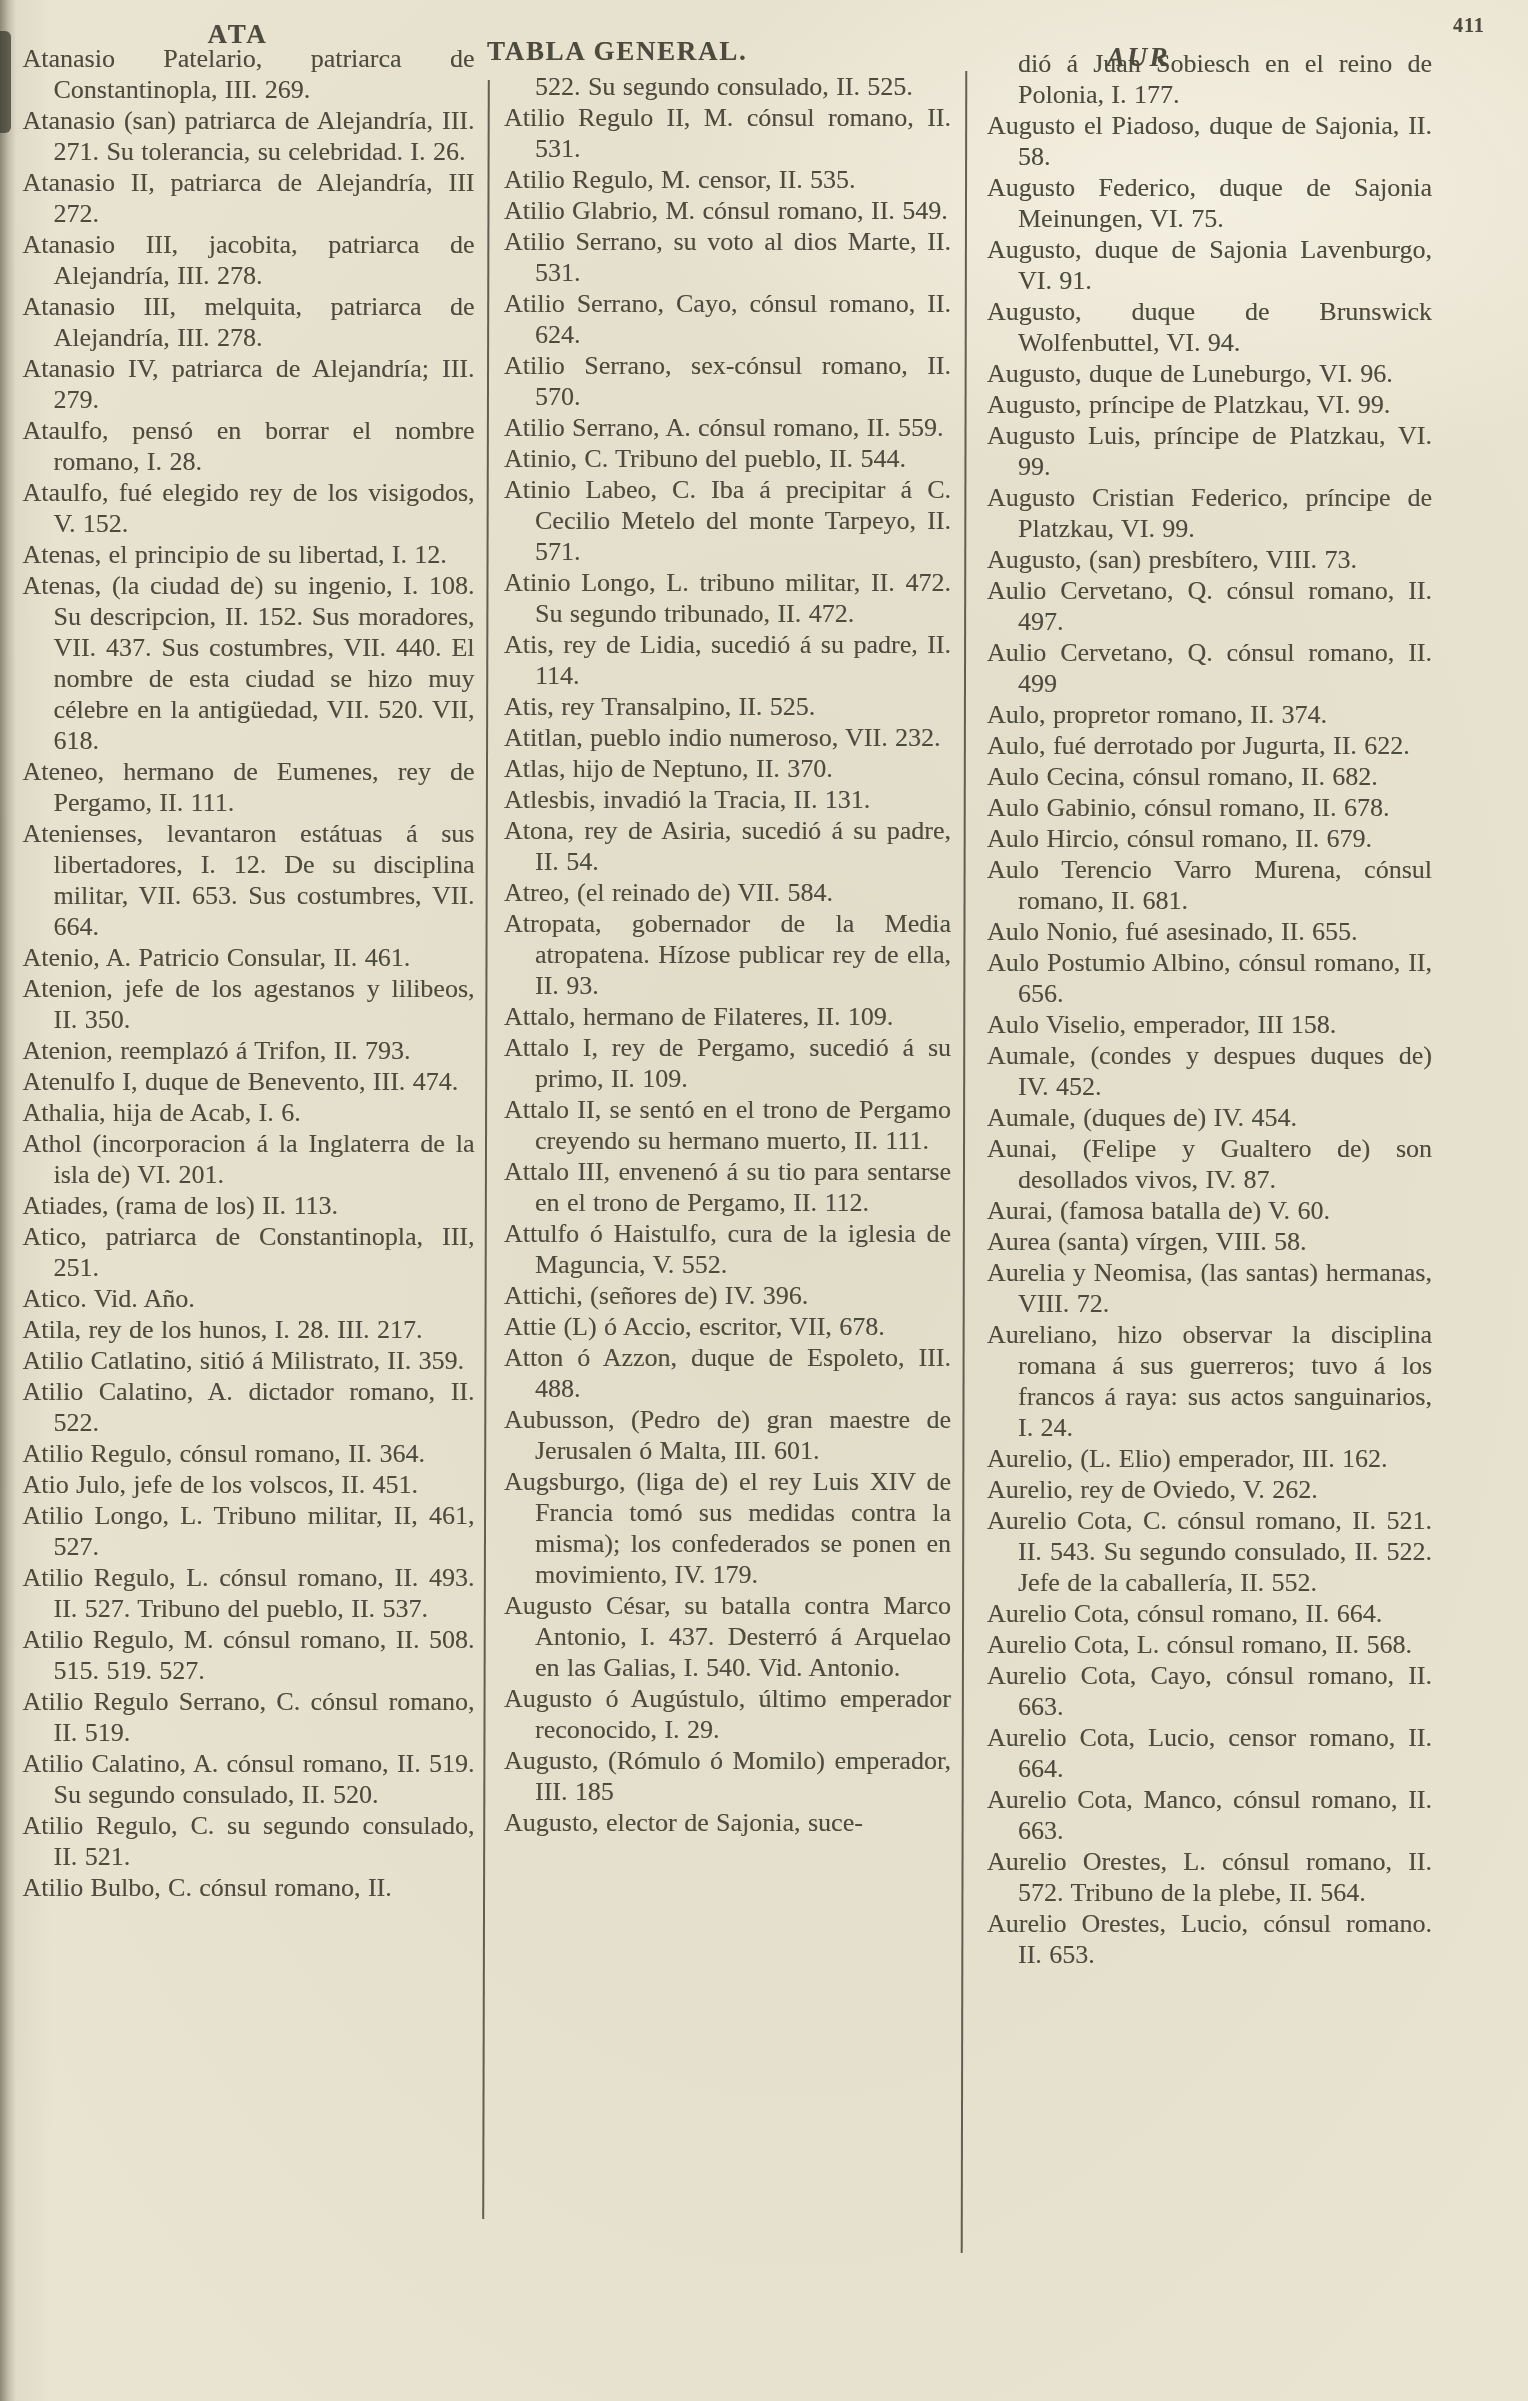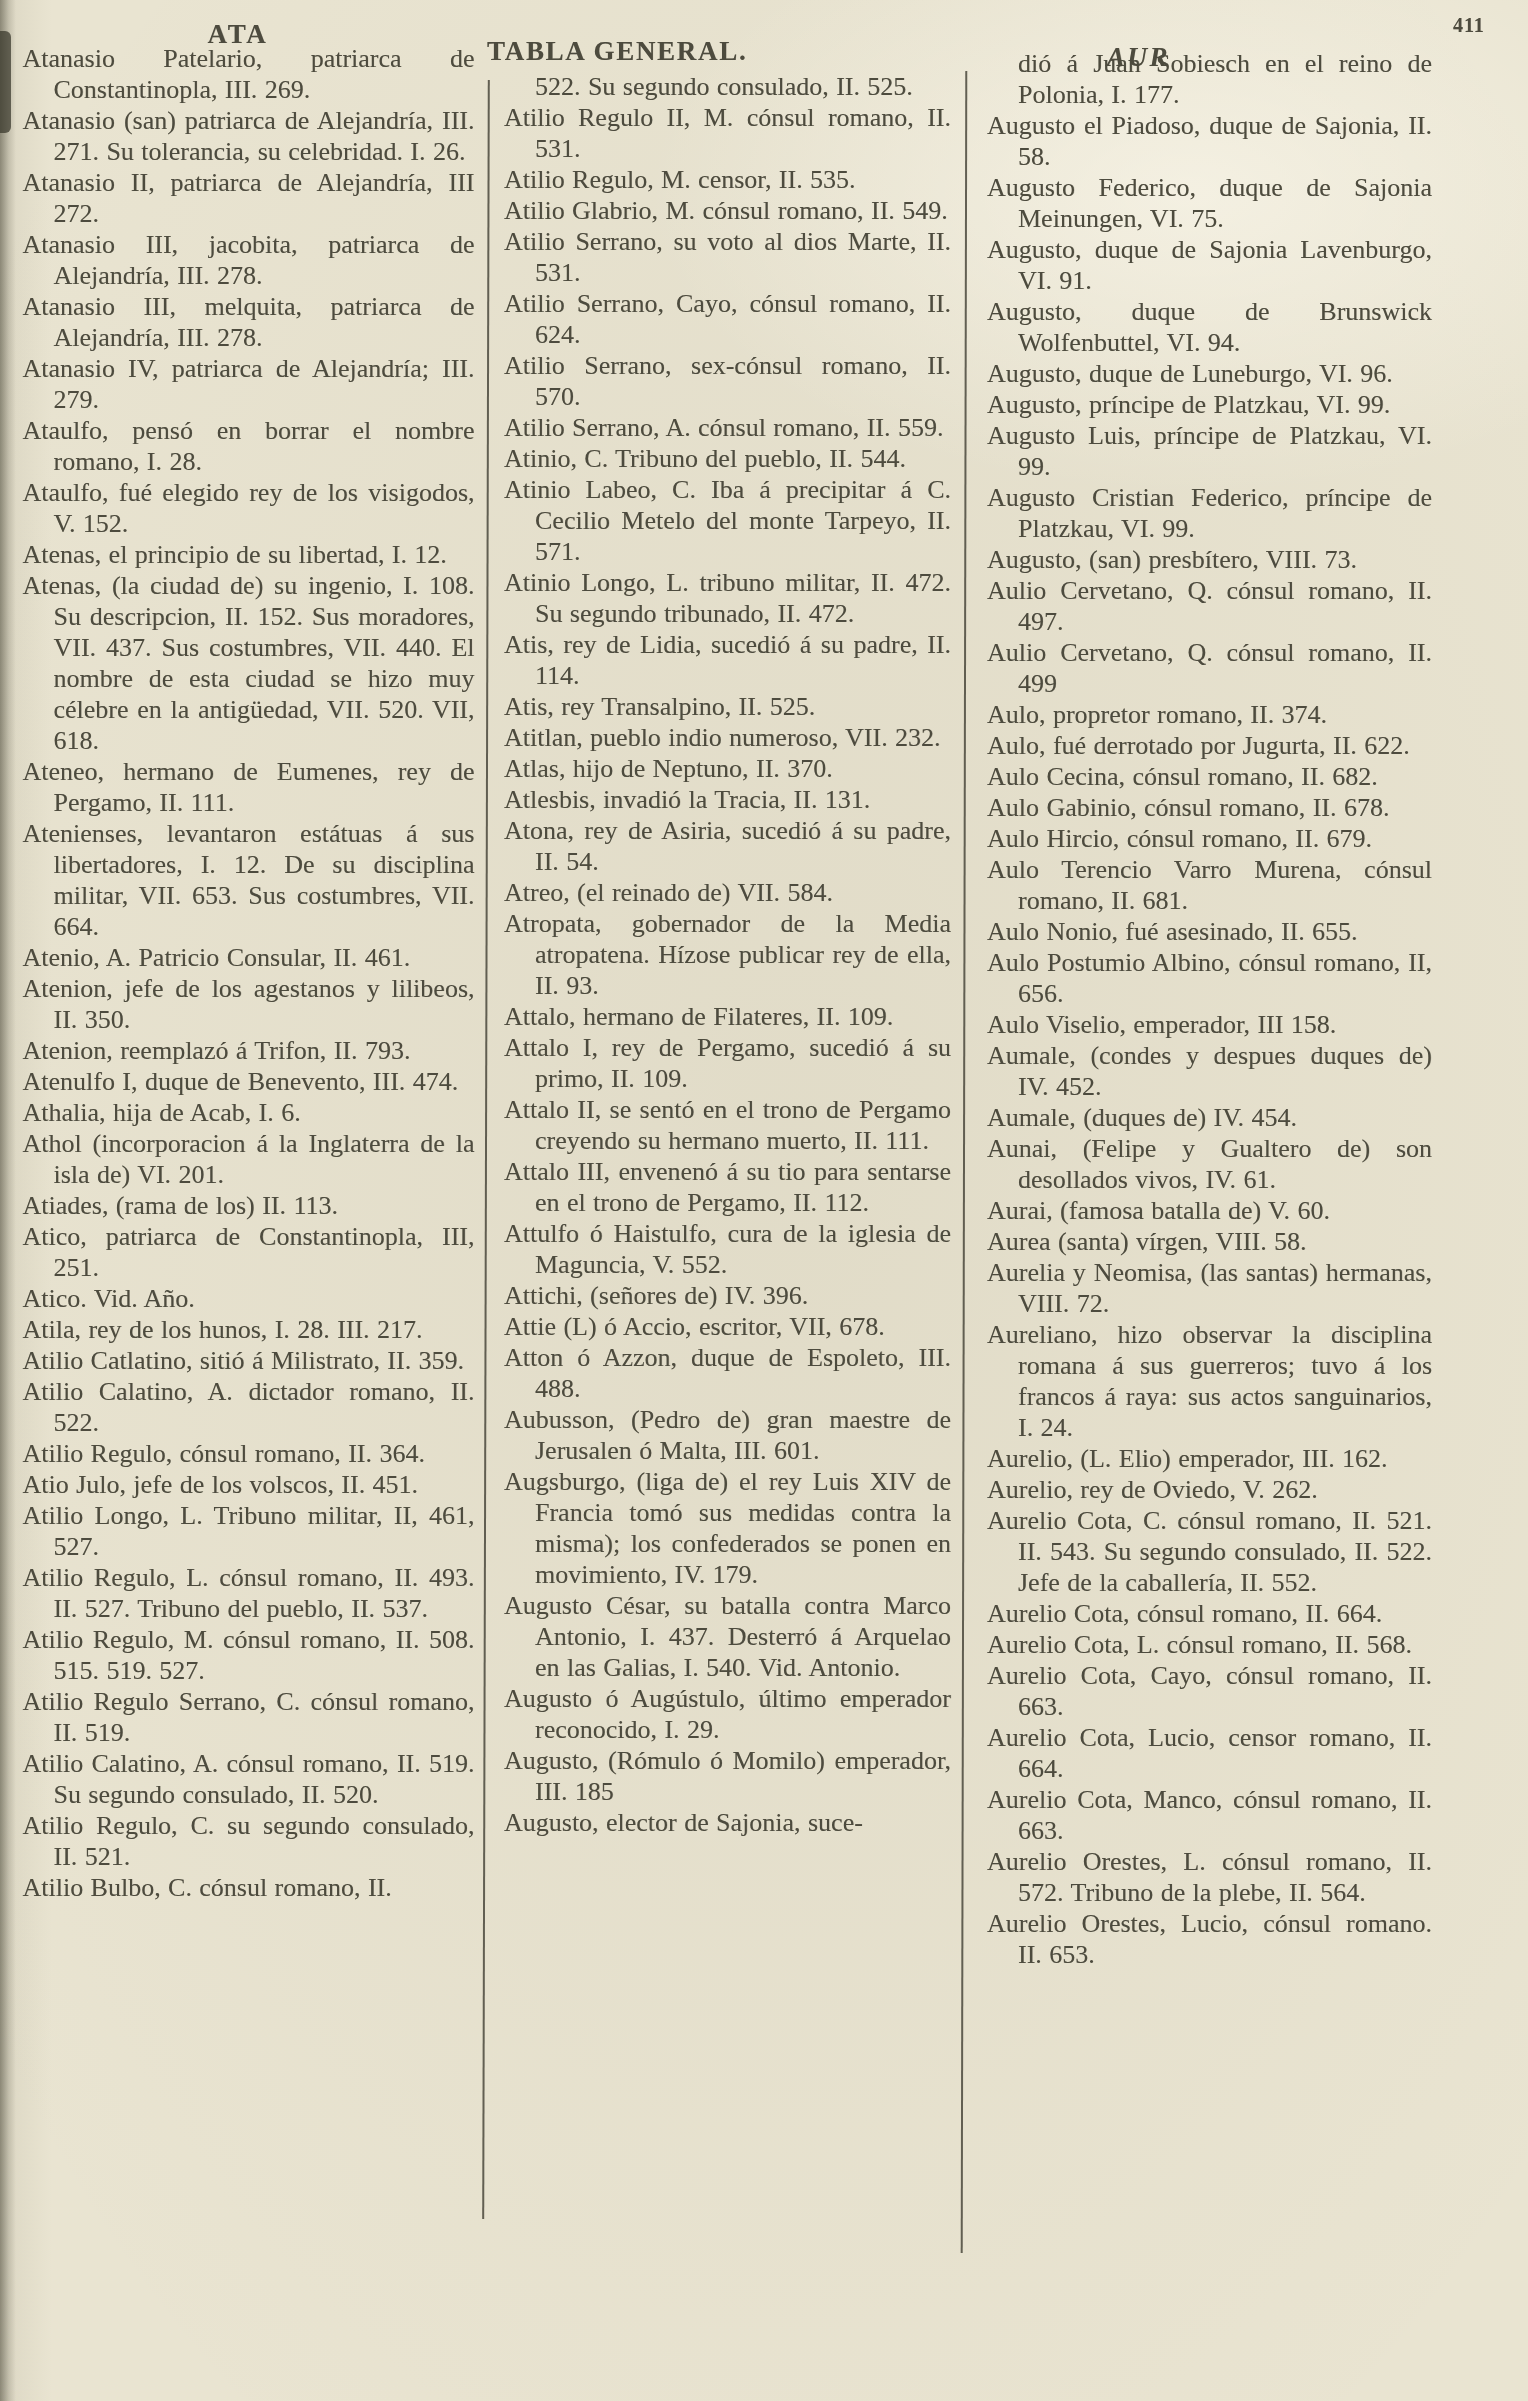"Aunai, (Felipe y Gualtero de)" p.entry { text: 61 -> 87 }
